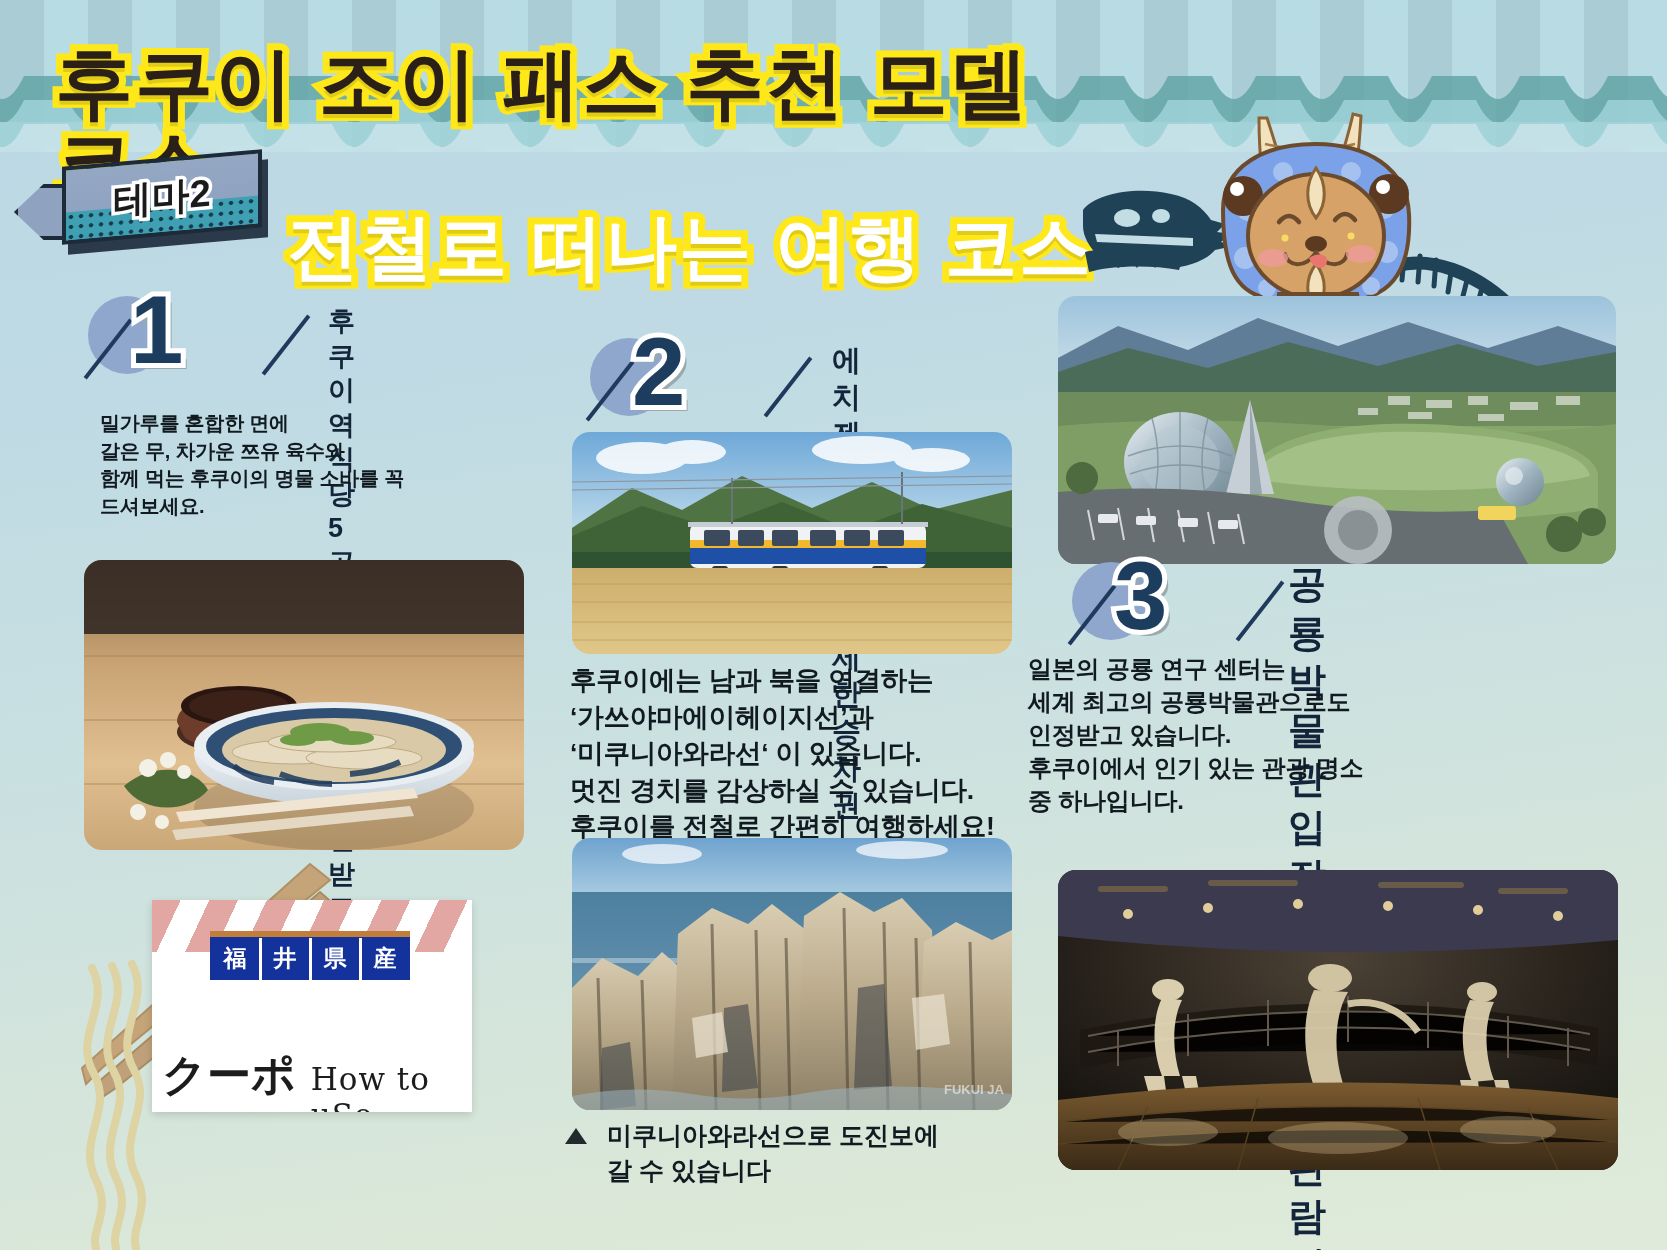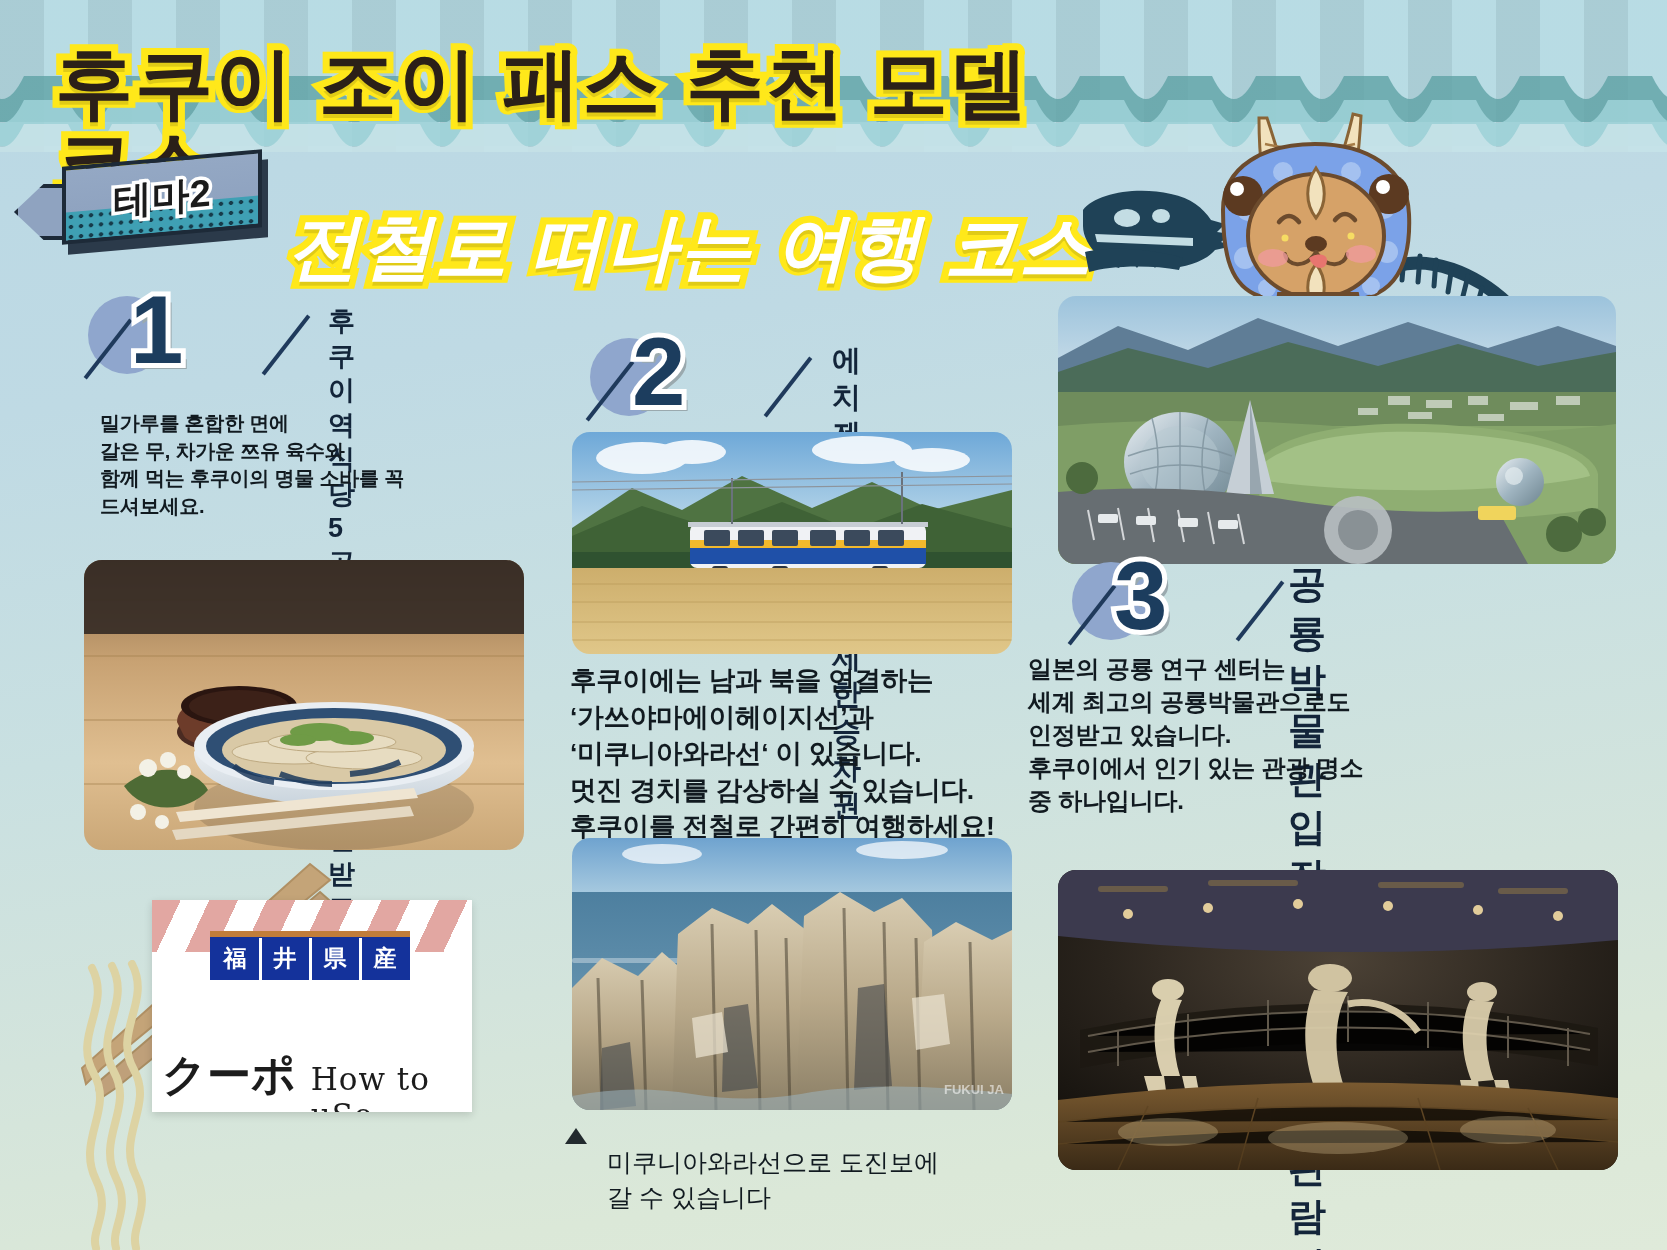"전철로 떠나는 여행 코스" #title-sub { font-style: italic -> none }
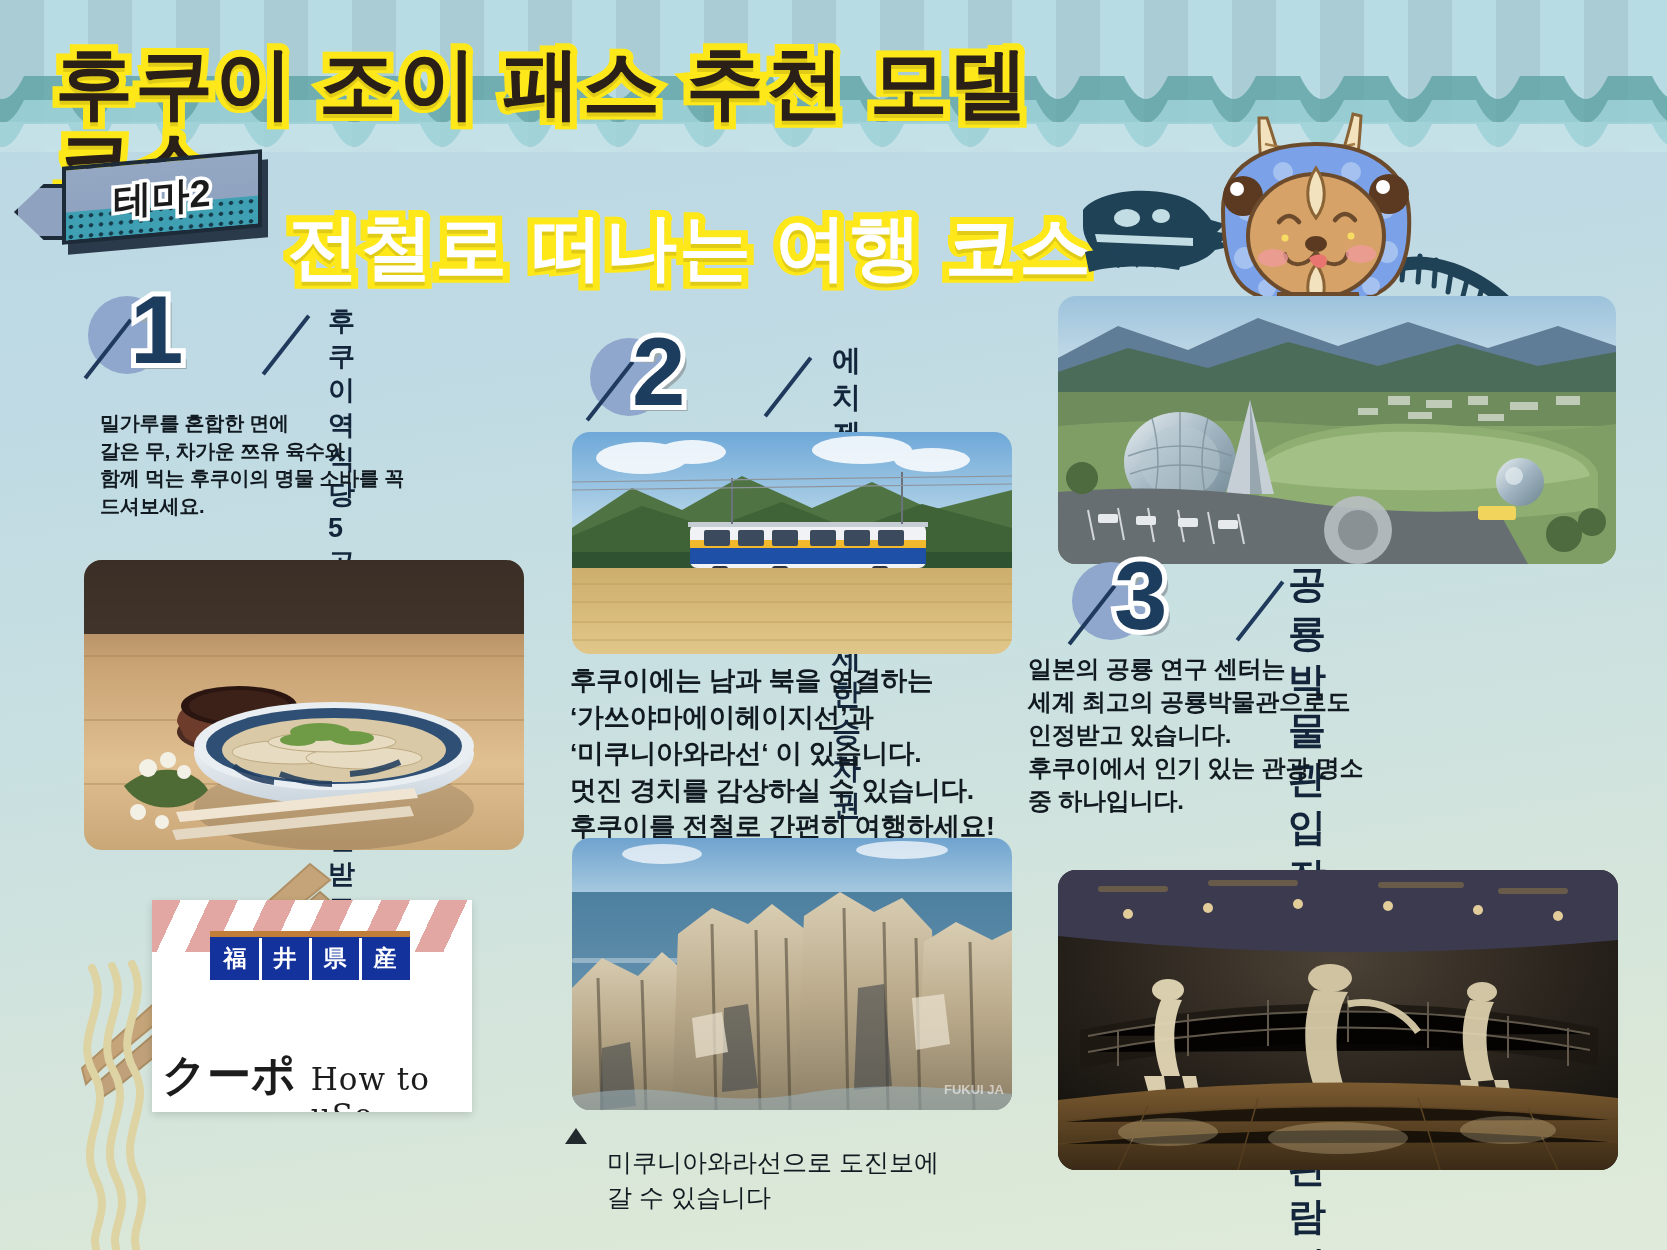"미쿠니아와라선으로 도진보에" #cliff-caption .cap { font-weight: 400 -> 700; margin-top: 27px -> none }
